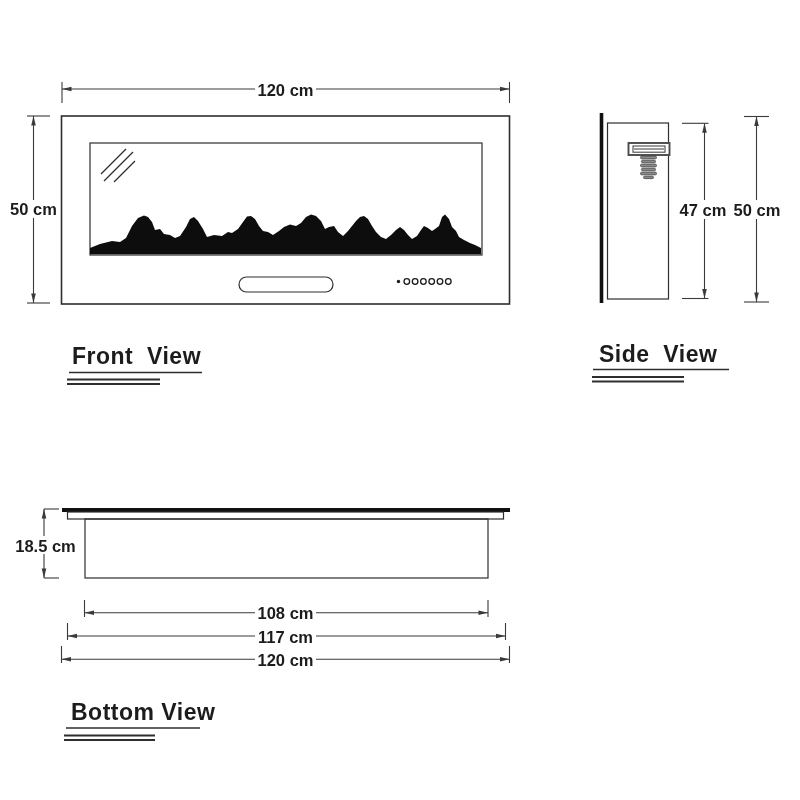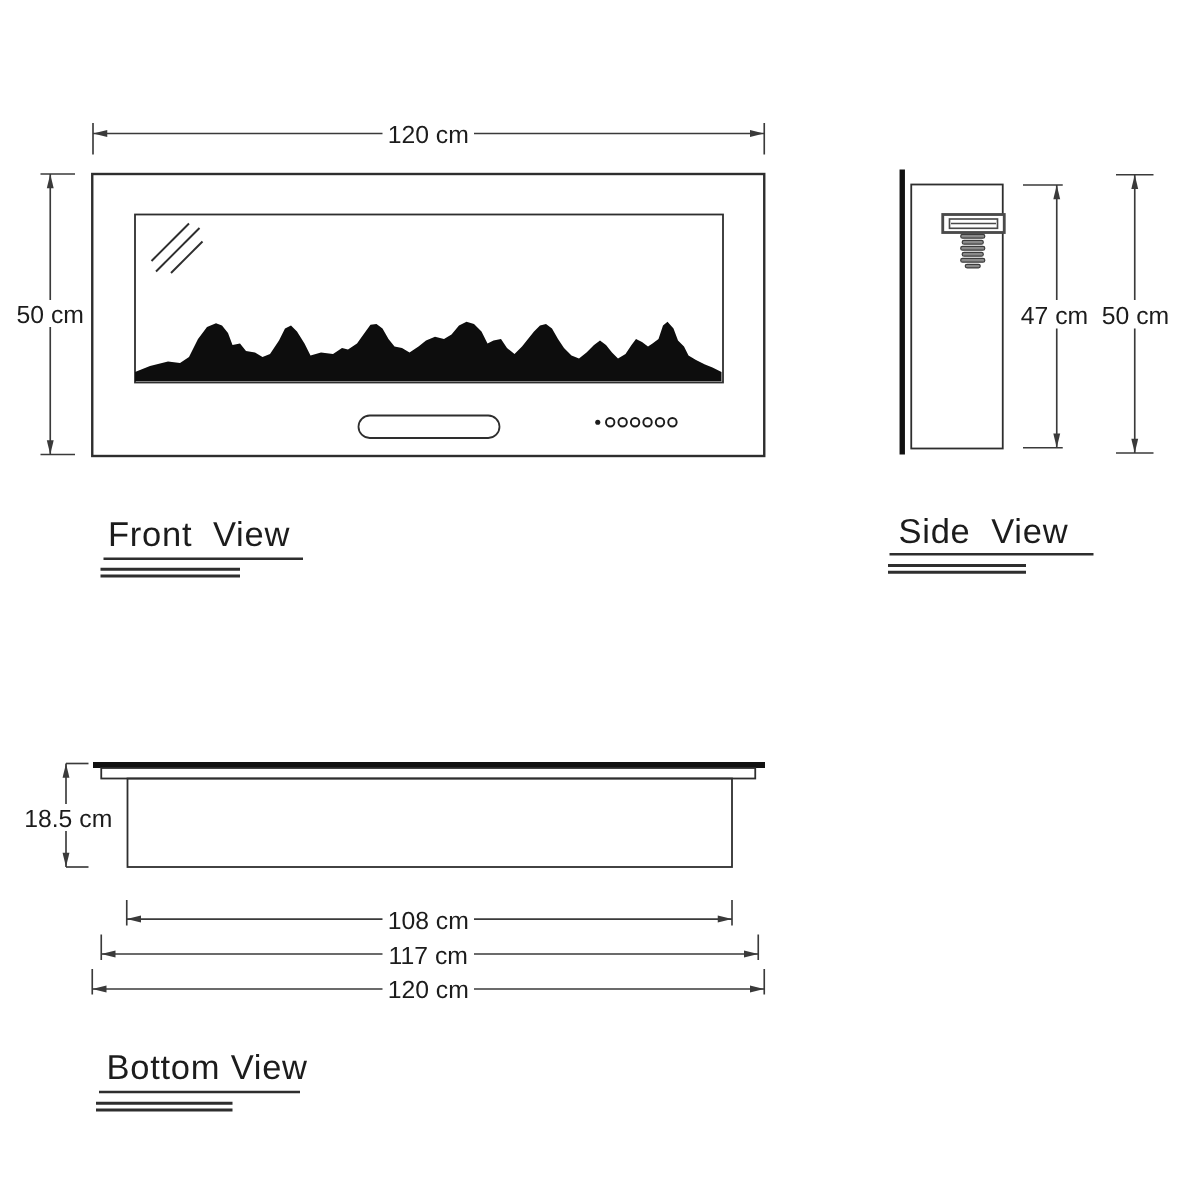"120 cm" #canvas-wrap { font-weight: none -> bold }
